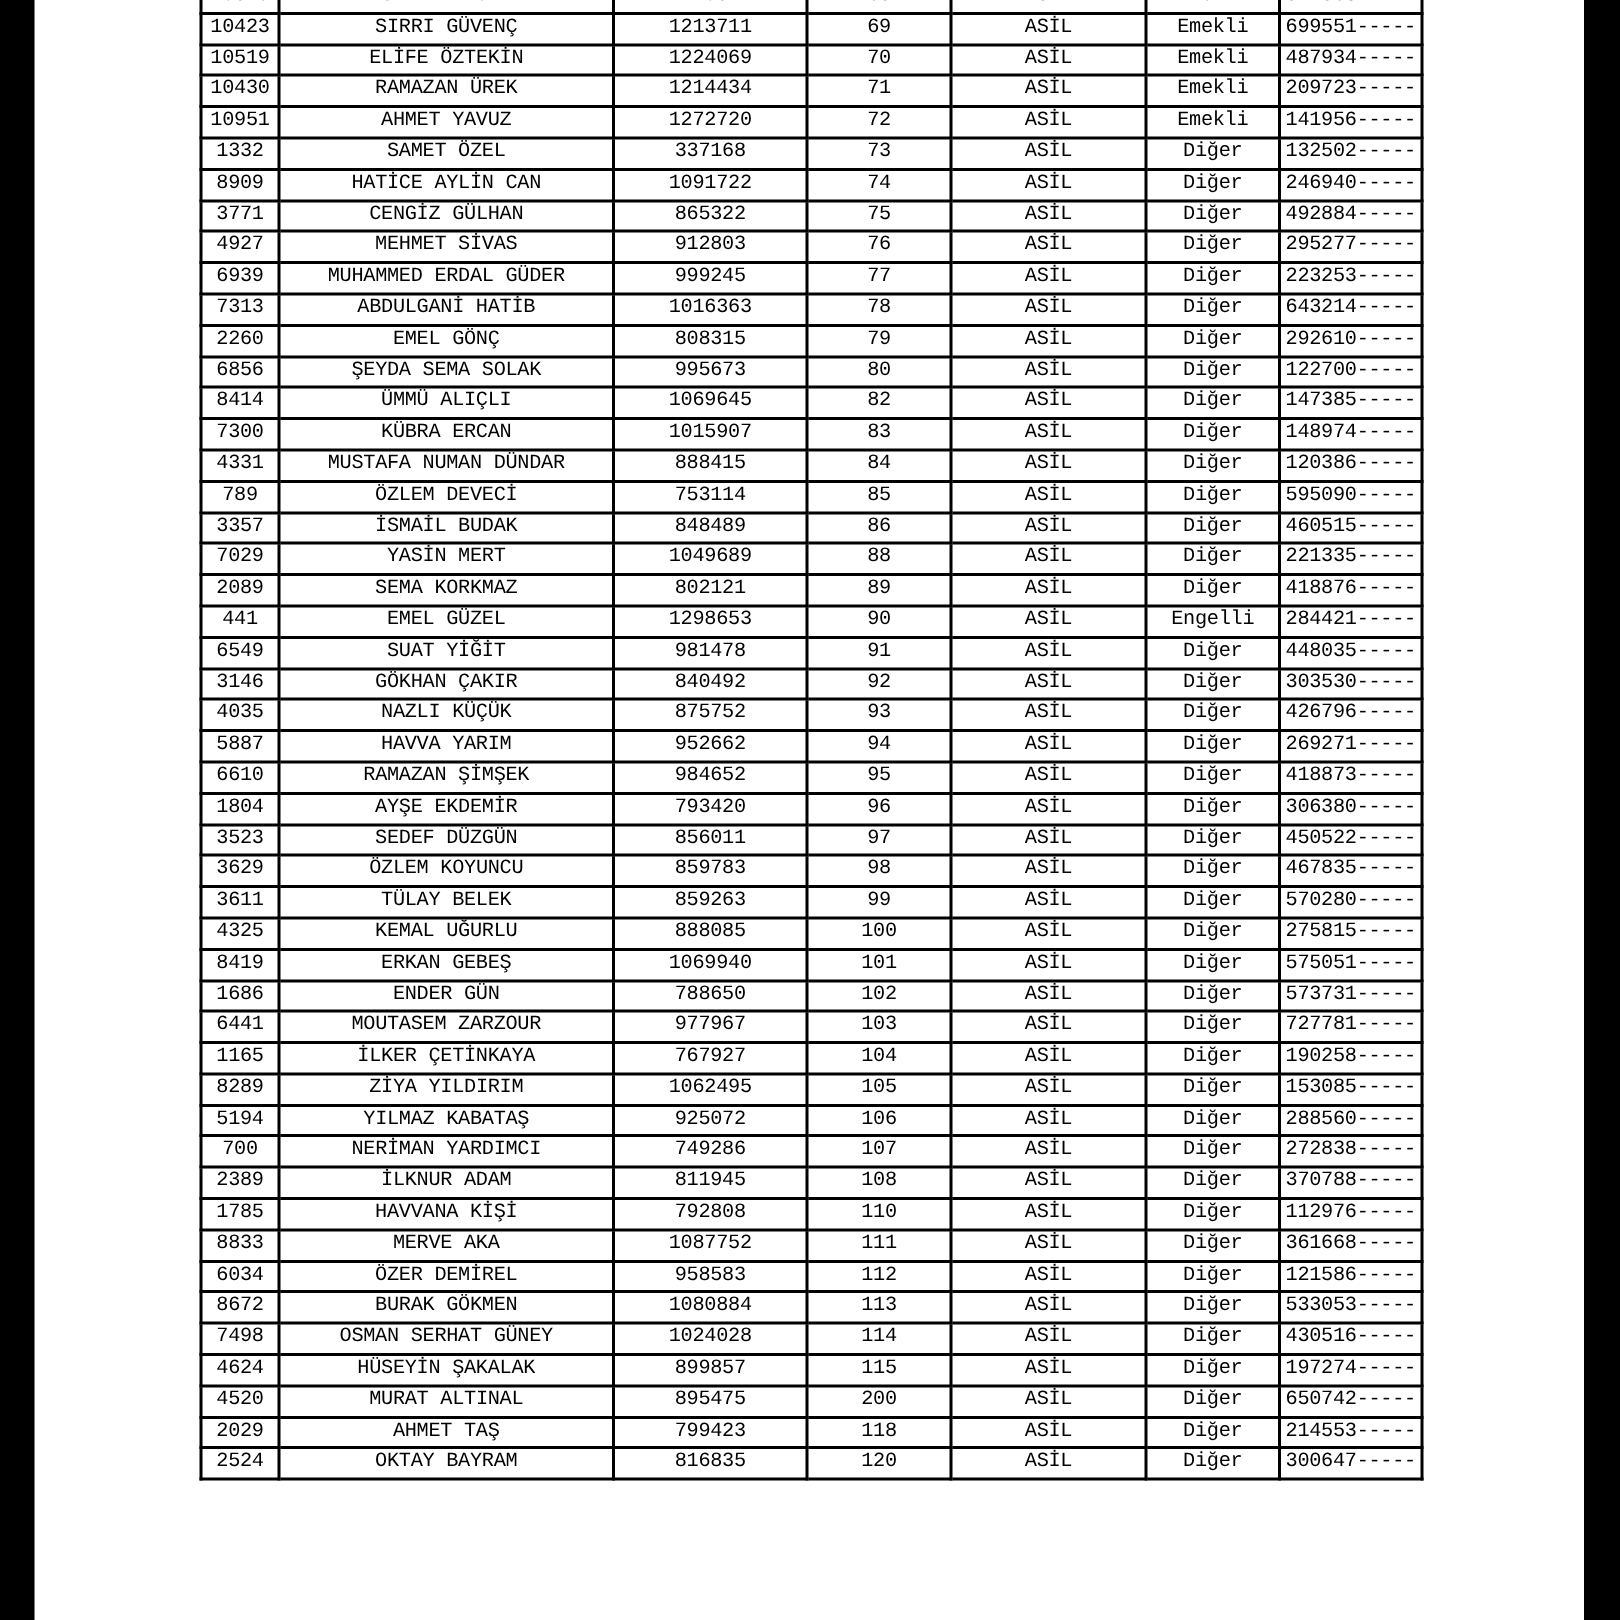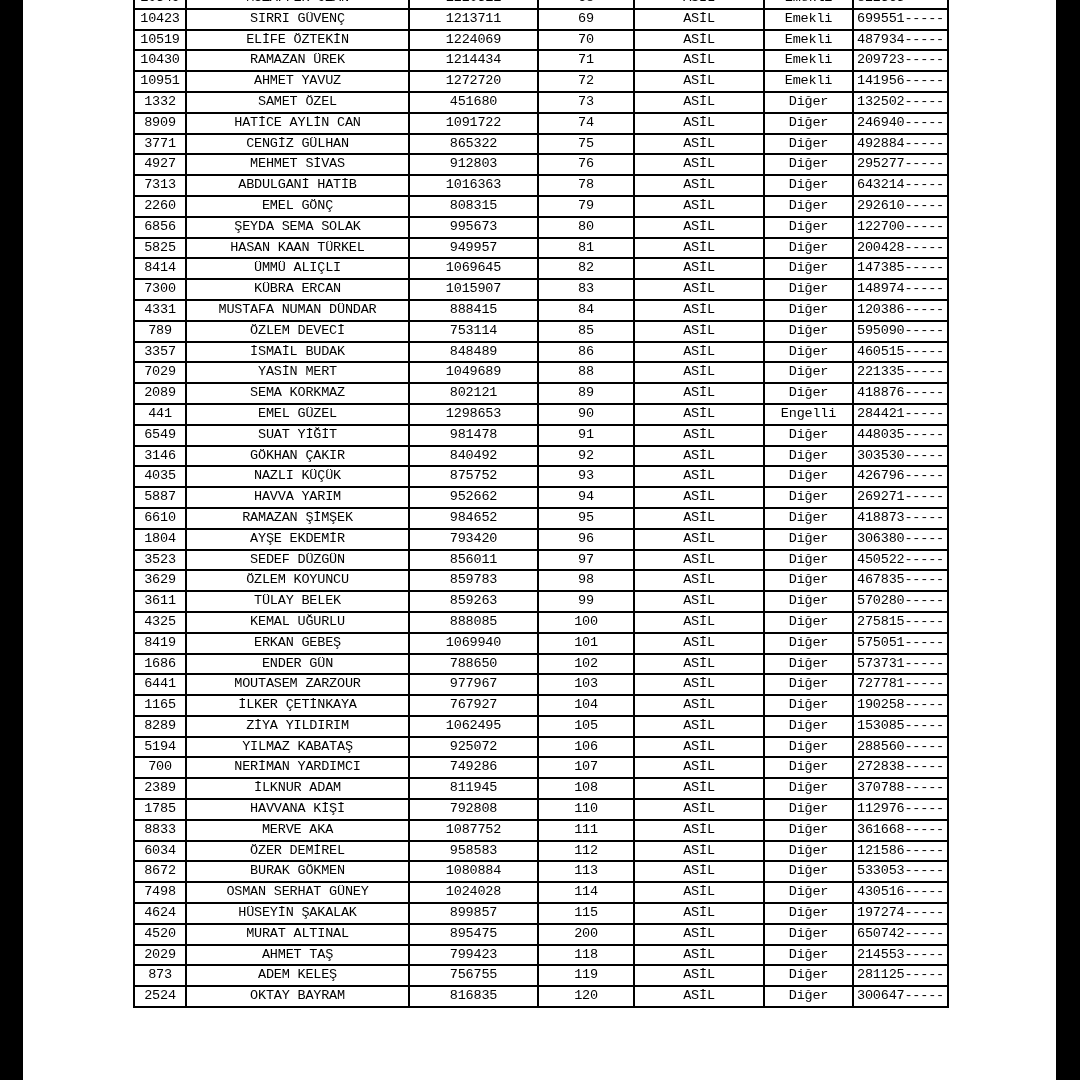"451680" td { text: 451680 -> 337168 }
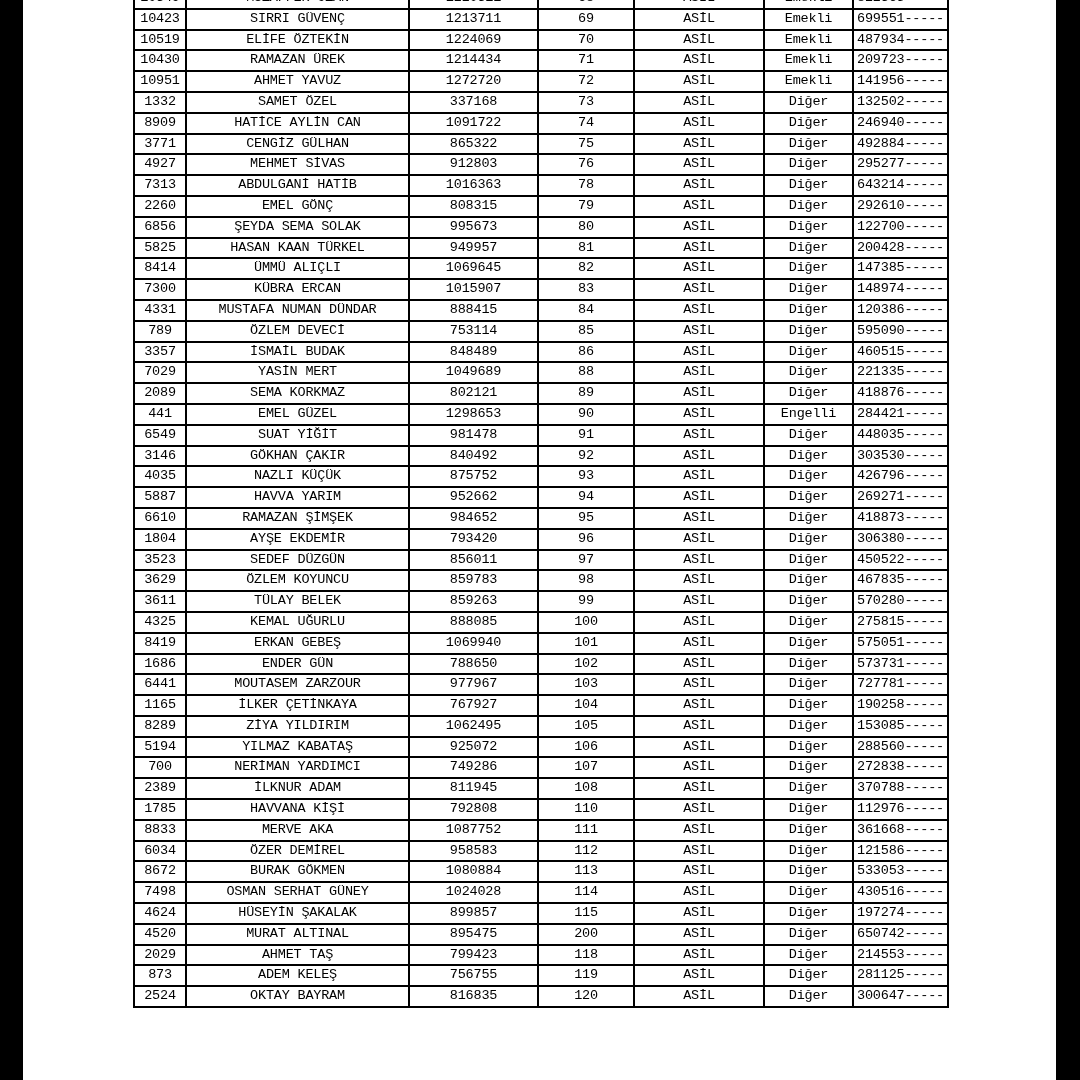"6939" tr { html: none -> <tr> <td>6939</td> <td>MUHAMMED ERDAL GÜDER</td> <td>999245</td> <td>77</td> <td>ASİL</td> <td>Diğer</td> <td>223253-----</td> </tr> }
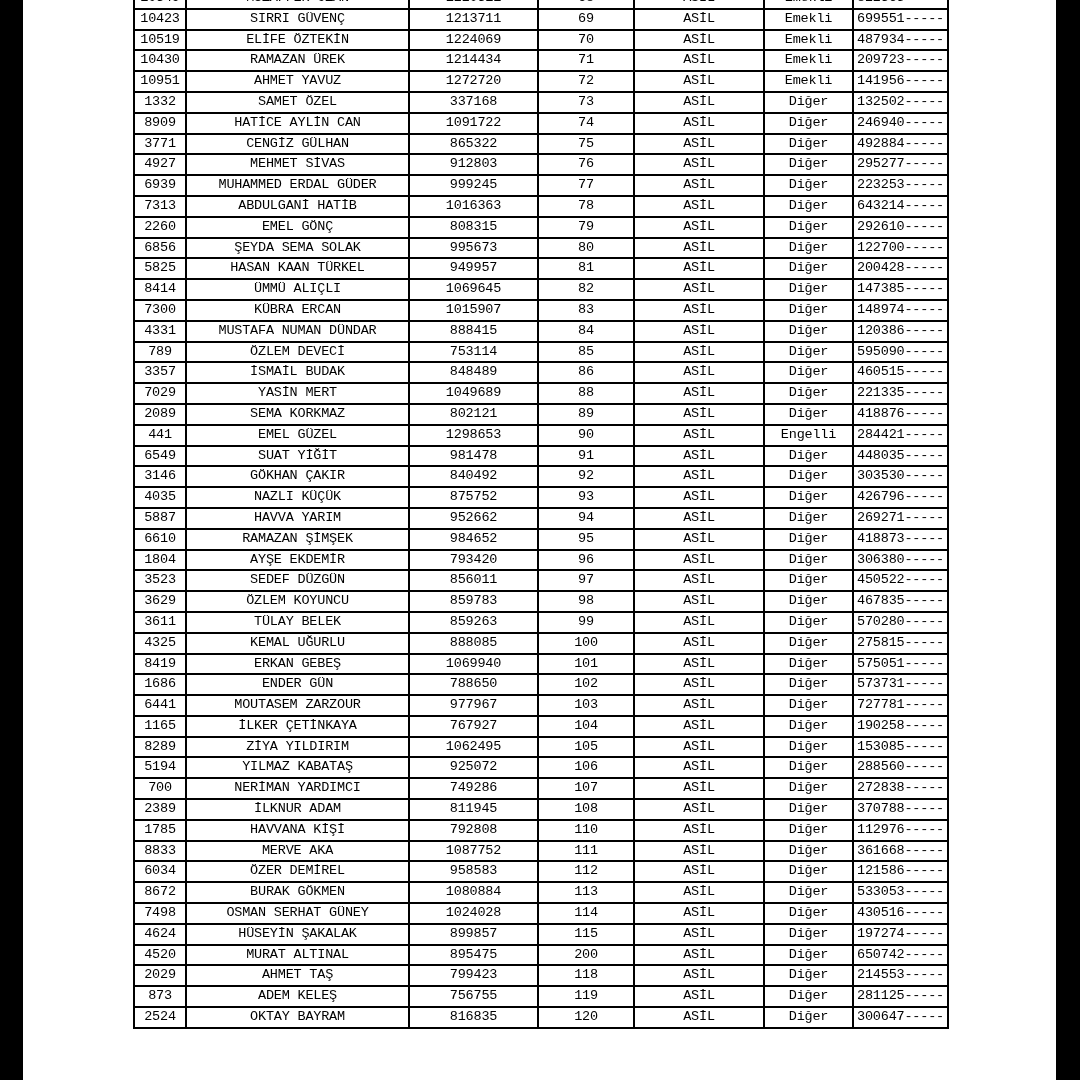"5825" tr { html: <tr> <td>5825</td> <td>HASAN KAAN TÜRKEL</td> <td>949957</td> <td>81</td> <td>ASİL</td> <td>Diğer</td> <td>200428-----</td> </tr> -> none }
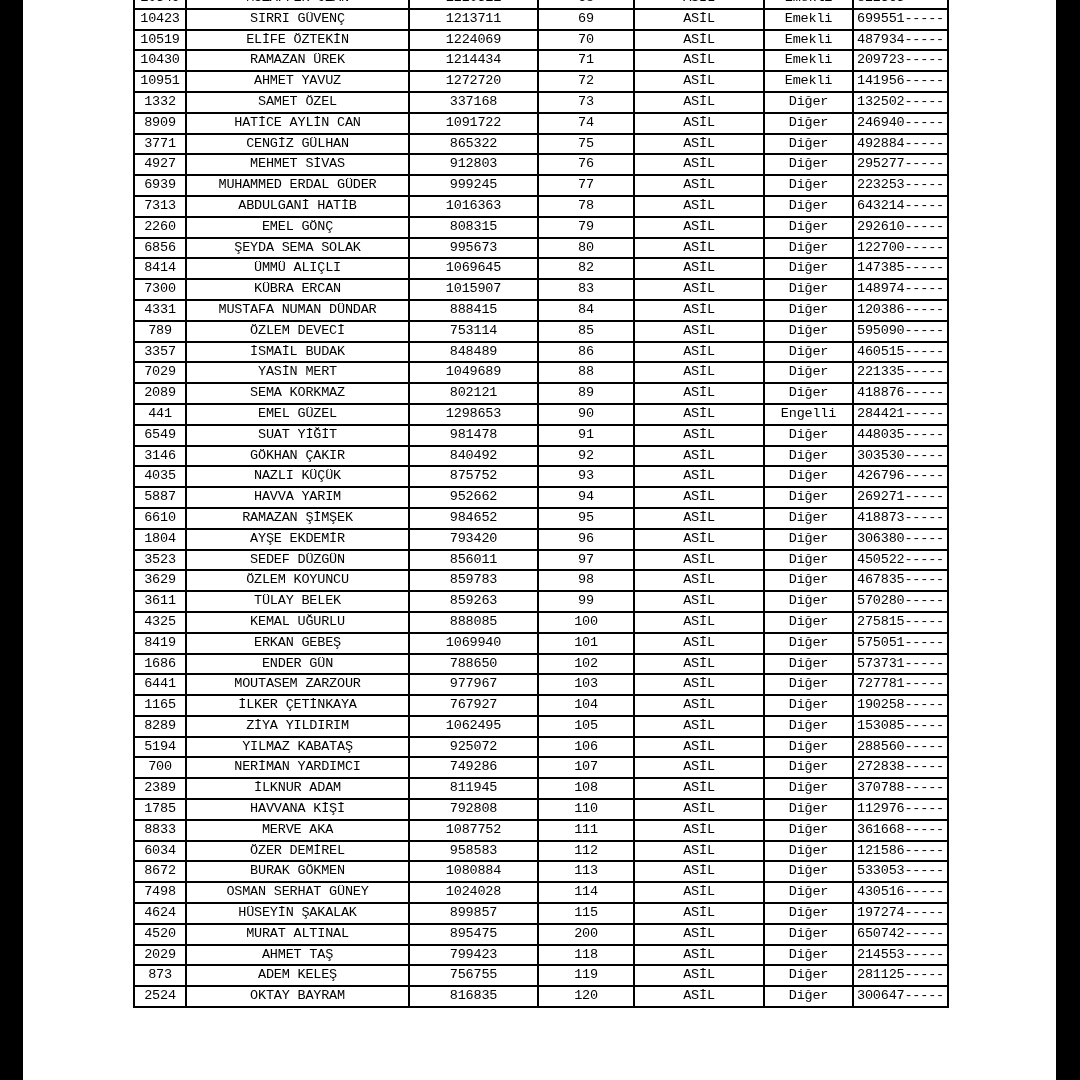"873" tr { html: <tr> <td>873</td> <td>ADEM KELEŞ</td> <td>756755</td> <td>119</td> <td>ASİL</td> <td>Diğer</td> <td>281125-----</td> </tr> -> none }
